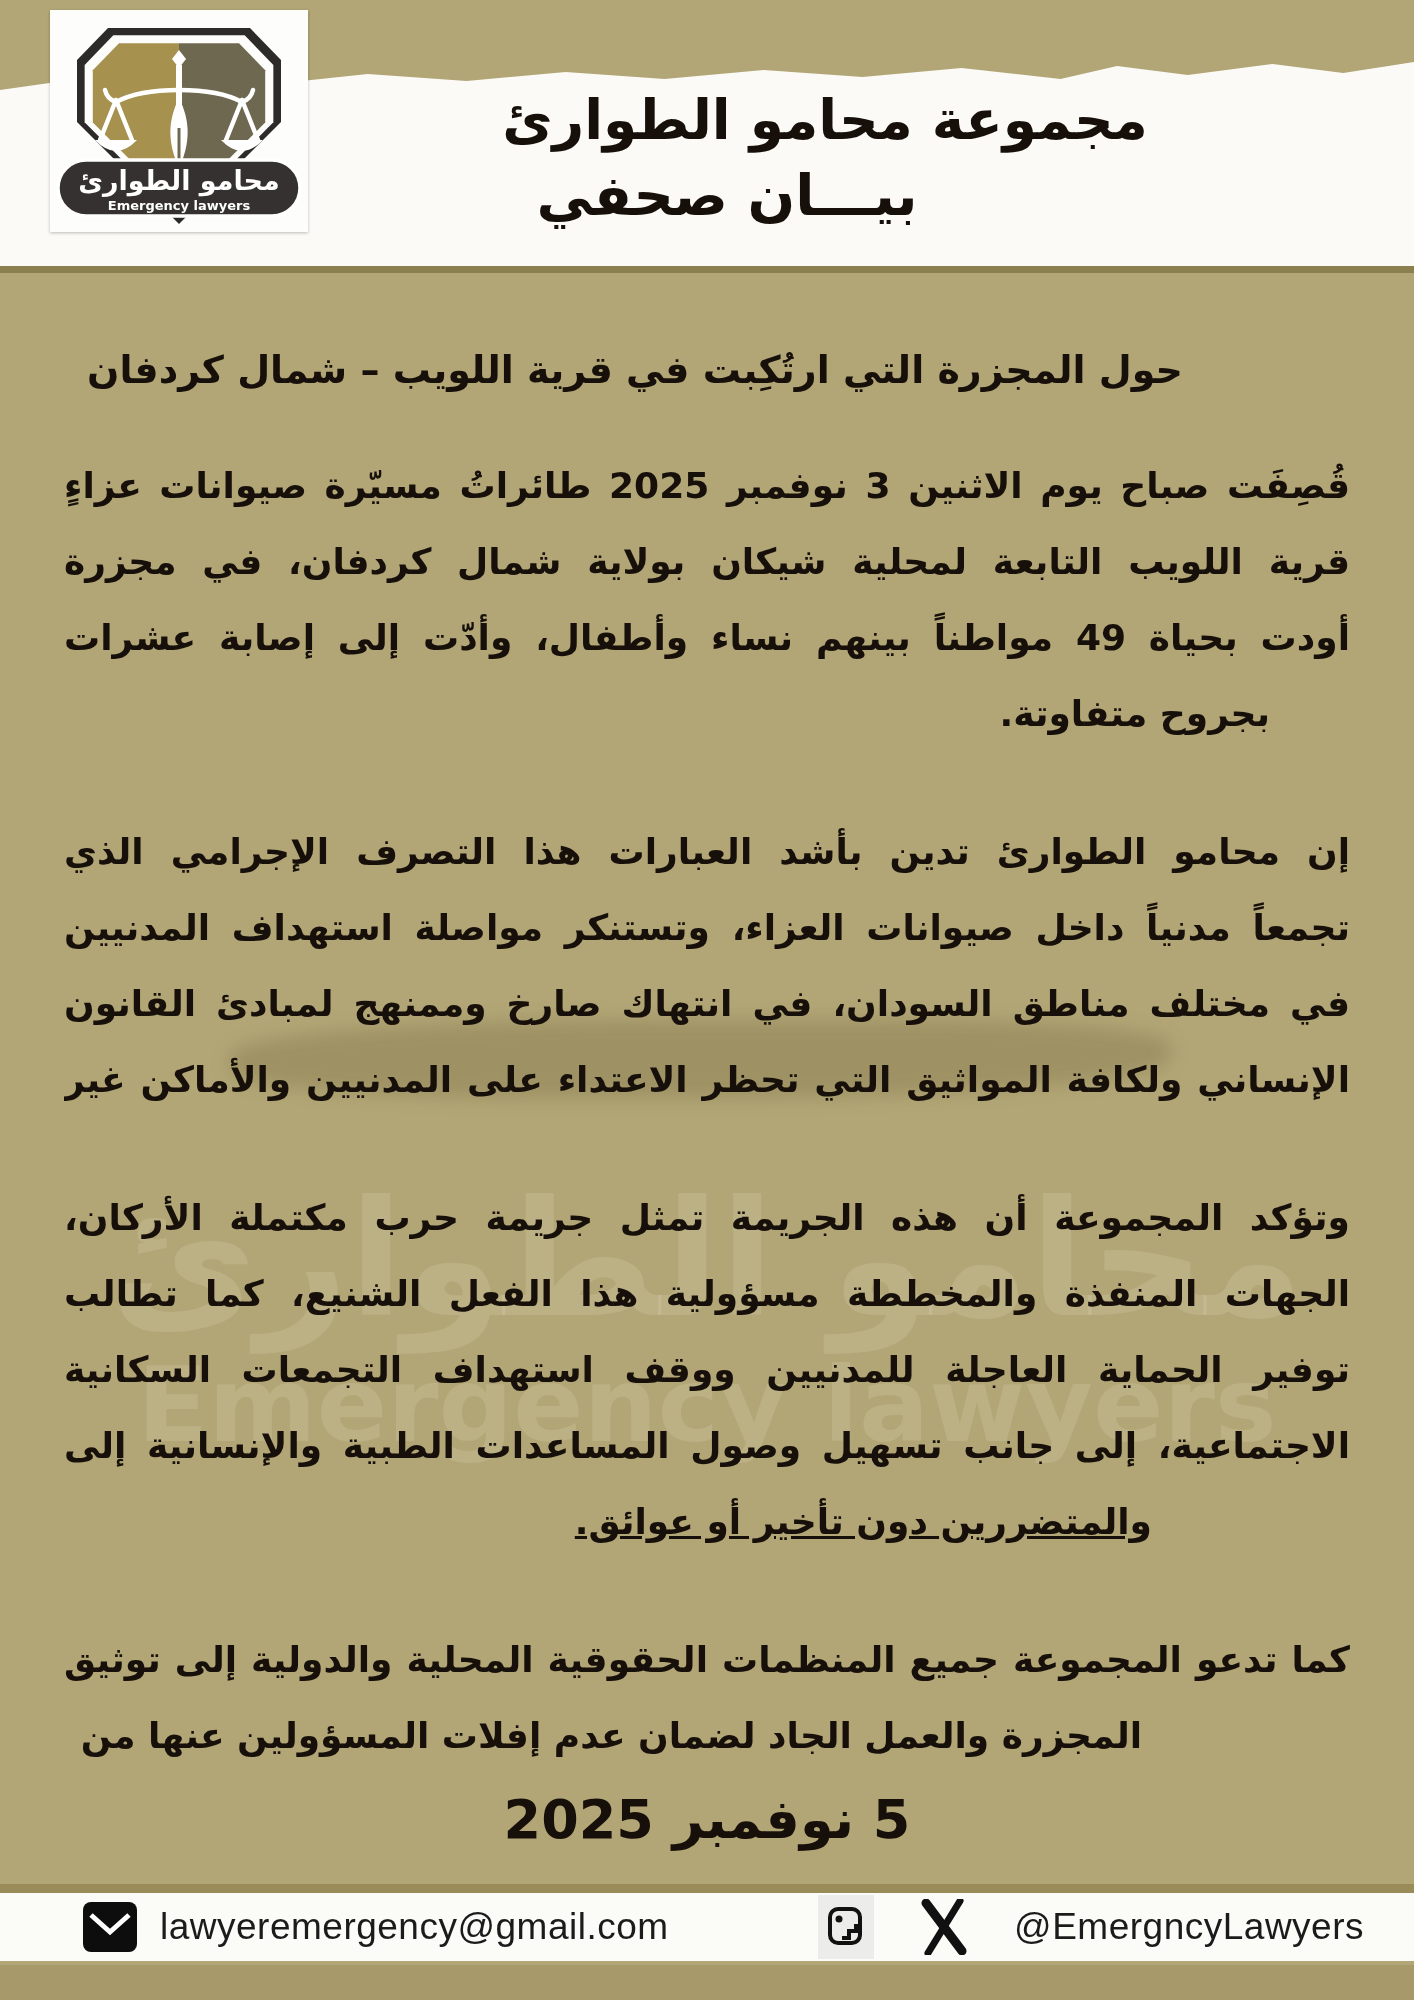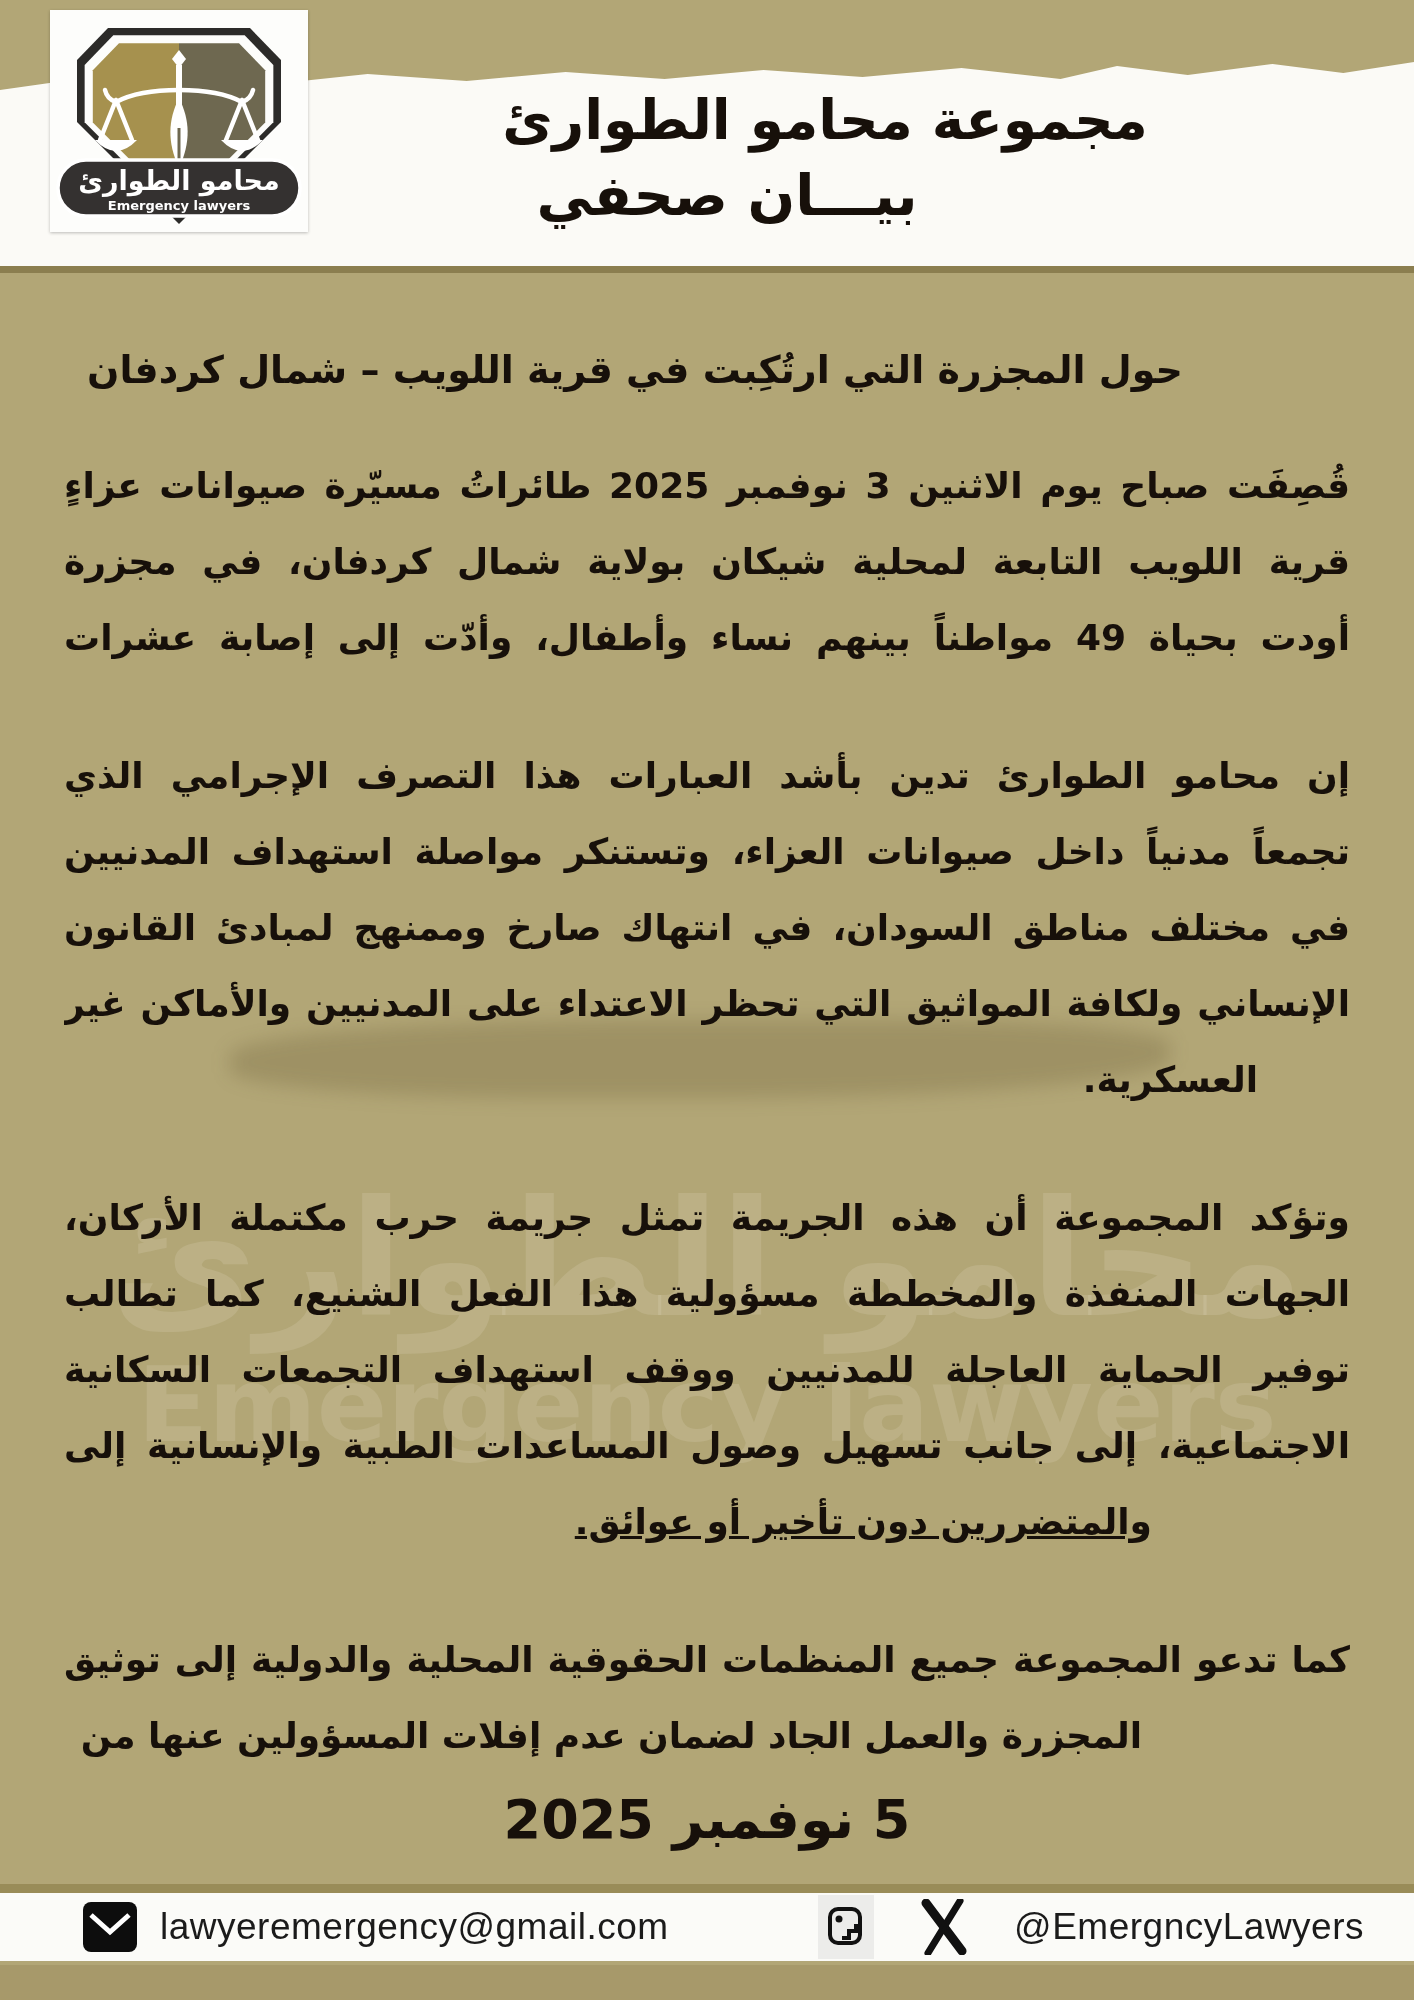"بجروح متفاوتة." div.line { html: none -> <div>بجروح متفاوتة.</div> }
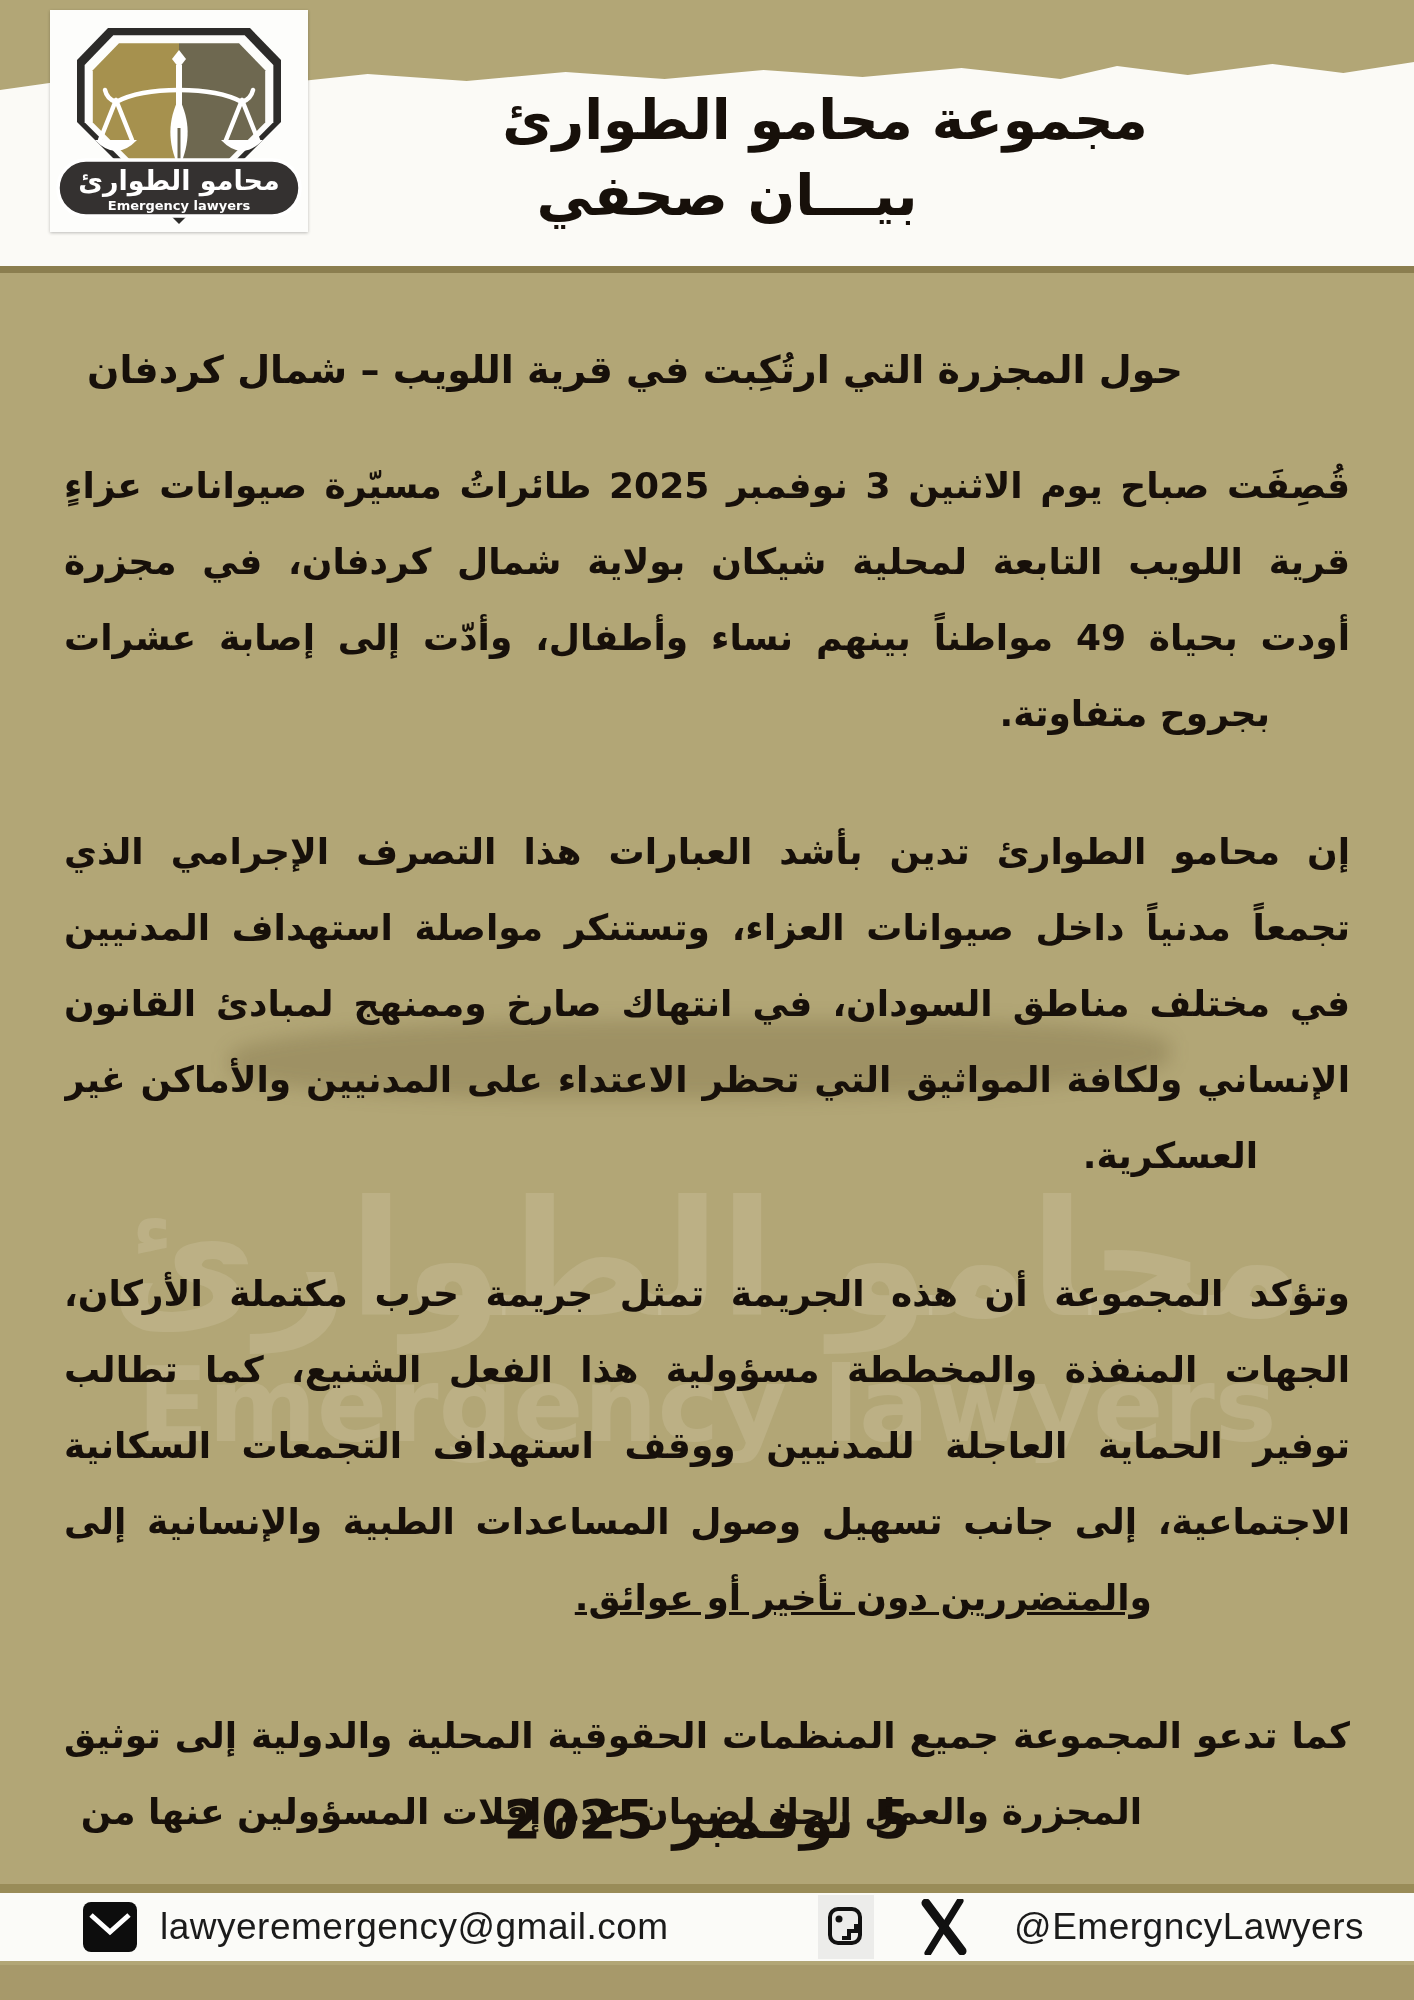"العسكرية." div.line { html: <div>العسكرية.</div> -> none }
